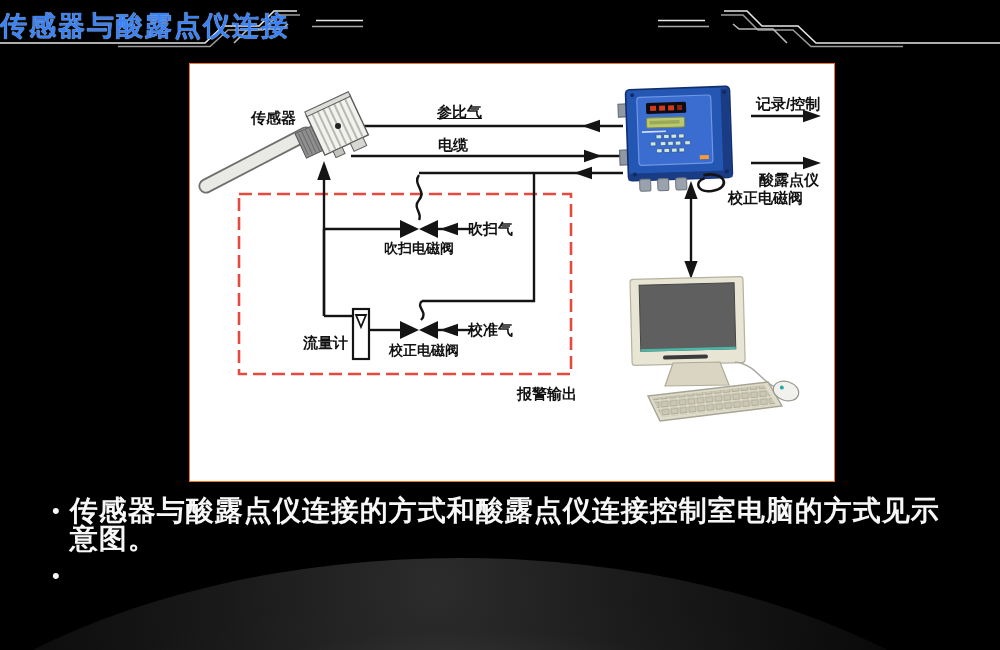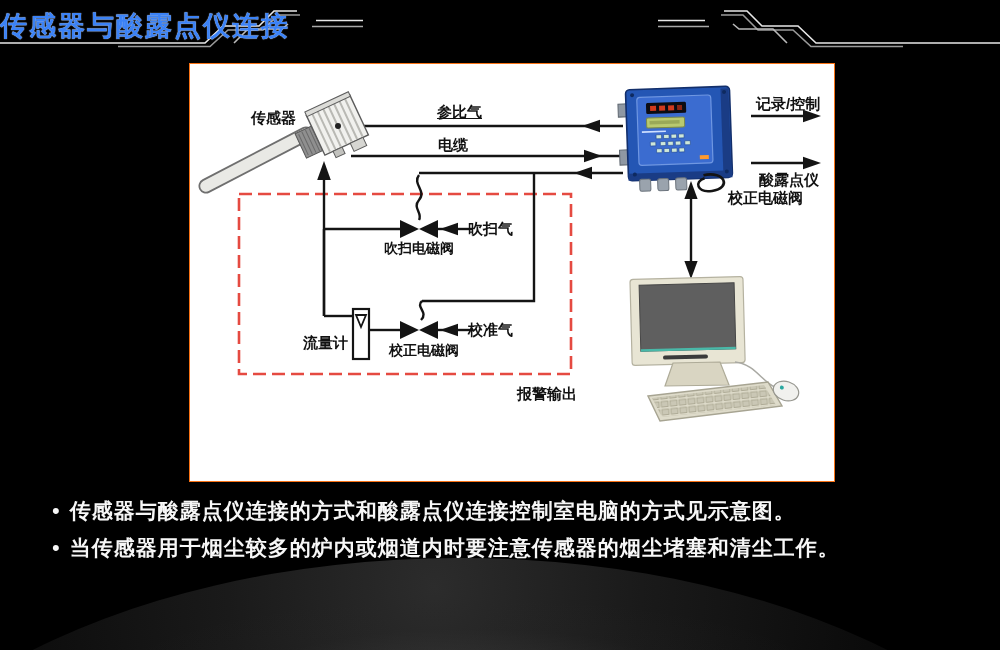"传感器与酸露点仪连接的方式和酸露点仪连接控制室电脑的方式见示意图。" .bullet-text { font-size: 21px -> 28px }
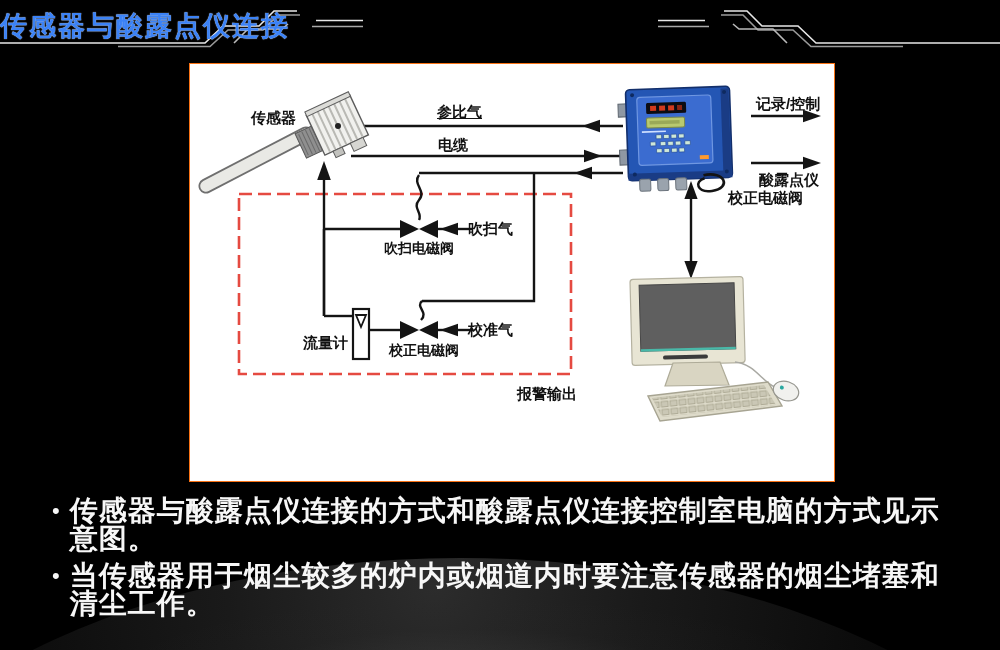"当传感器用于烟尘较多的炉内或烟道内时要注意传感器的烟尘堵塞和清尘工作。" span.bullet-text { html: <span>当传感器用于烟尘较多的炉内或烟道内时要注意传感器的烟尘堵塞和清尘工作。</span> -> none }
